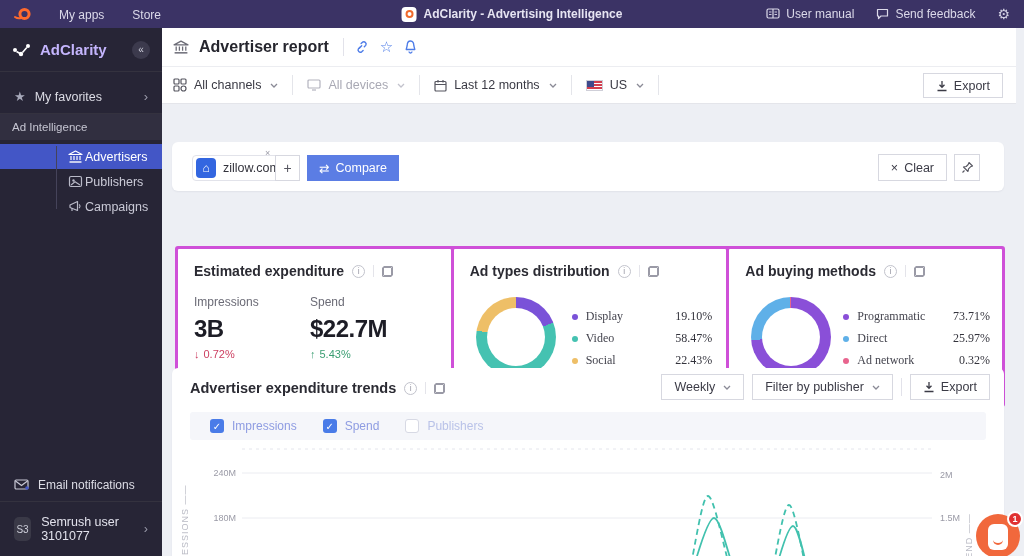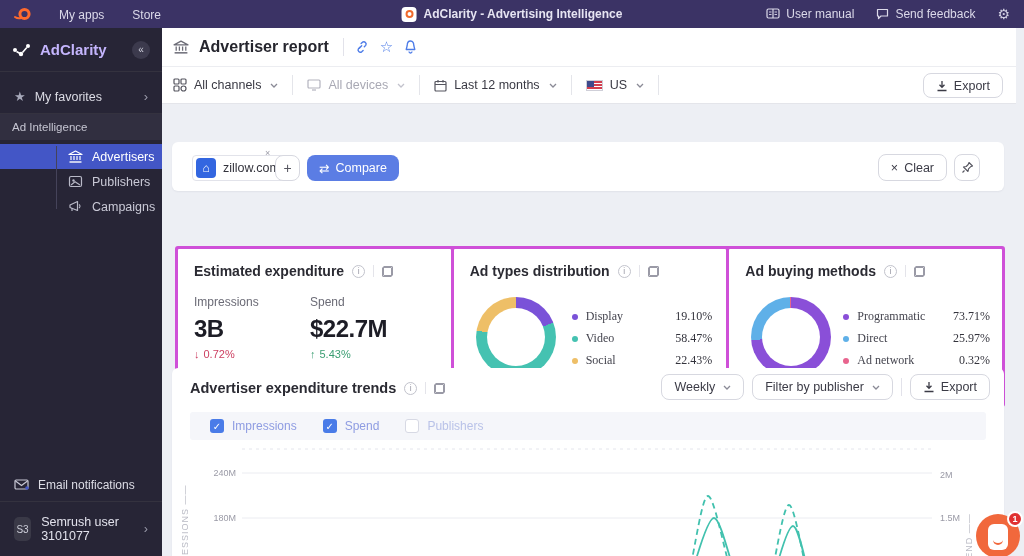"Export" .btn { border-radius: 8px -> 0 }
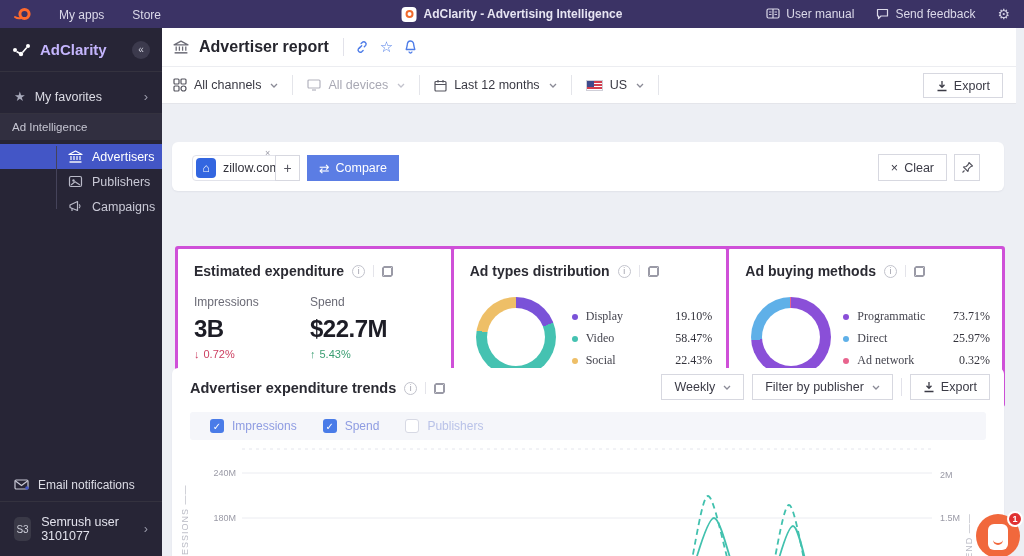"Advertisers" .sb-item { gap: 9px -> 2px }
